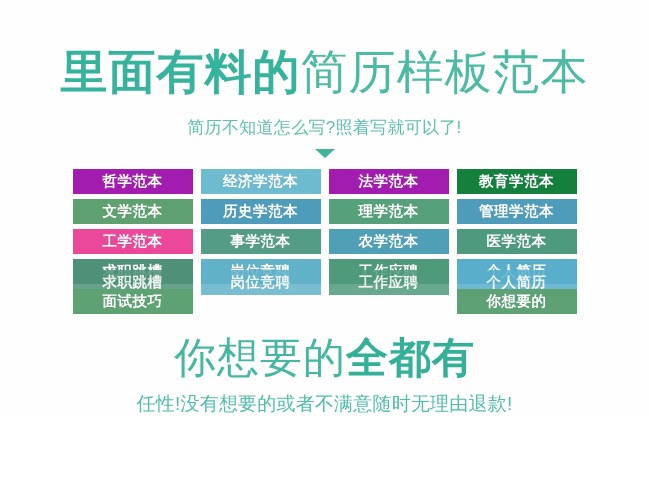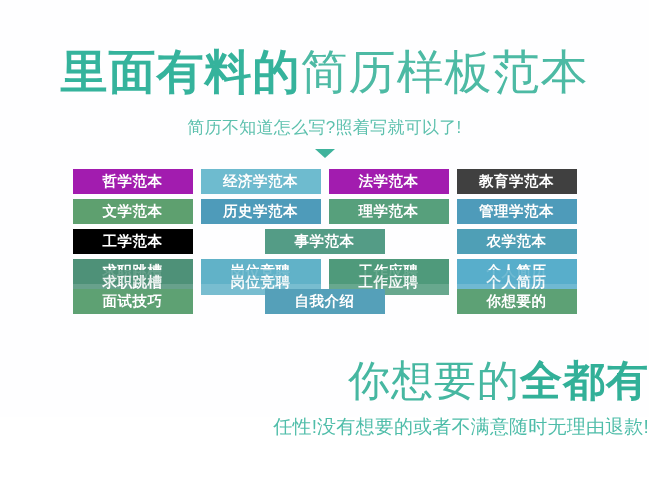"教育学范本" div.tag-btn { background: #404040 -> #15803d }
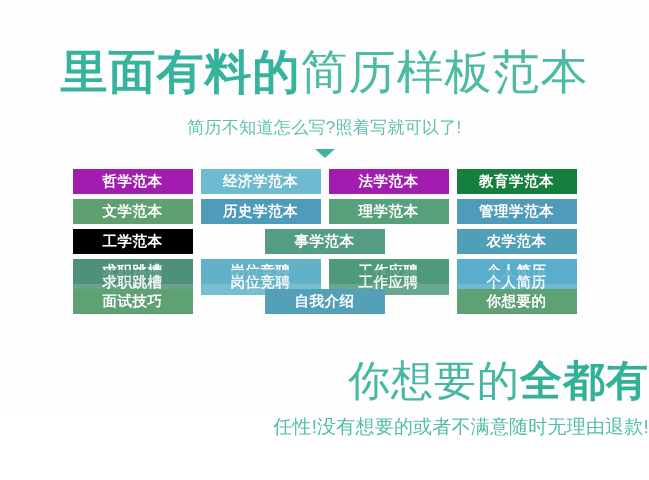"工学范本" div.tag-btn { background: #000000 -> #ec4899 }
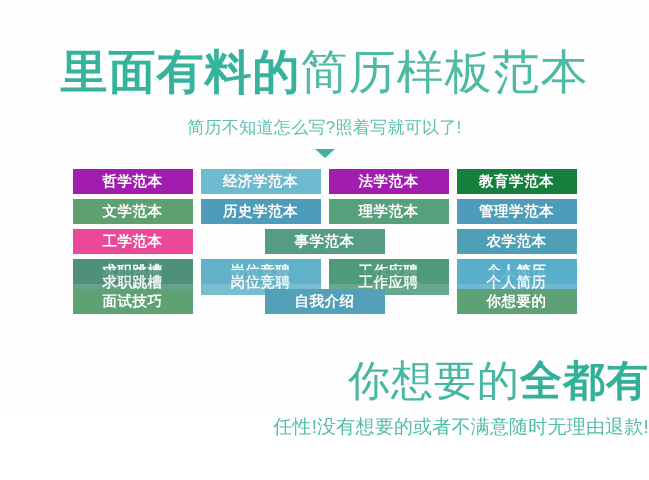"医学范本" div.tag-btn { html: none -> <div>医学范本</div> }
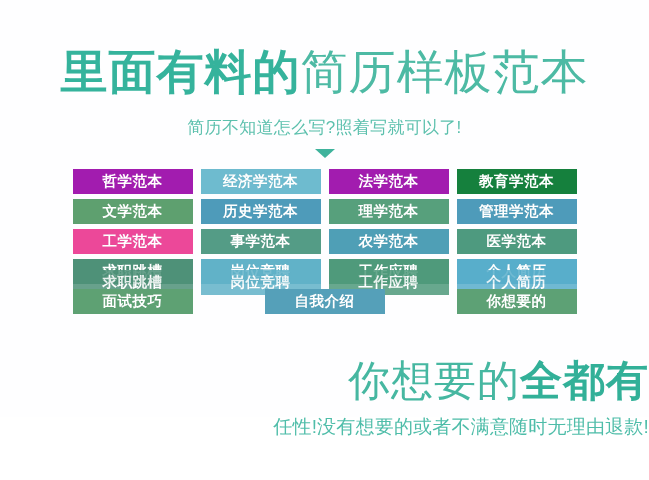"自我介绍" div.tag-btn { html: <div>自我介绍</div> -> none }
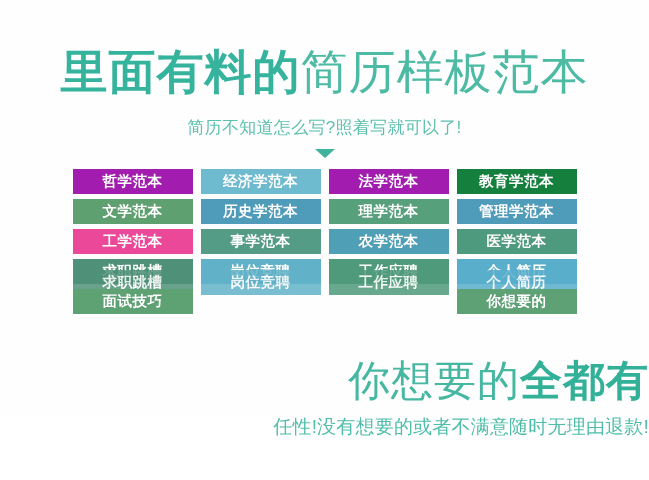"你想要的全都有" .footer-block { margin-top: 37px -> 14px; text-align: right -> center }
